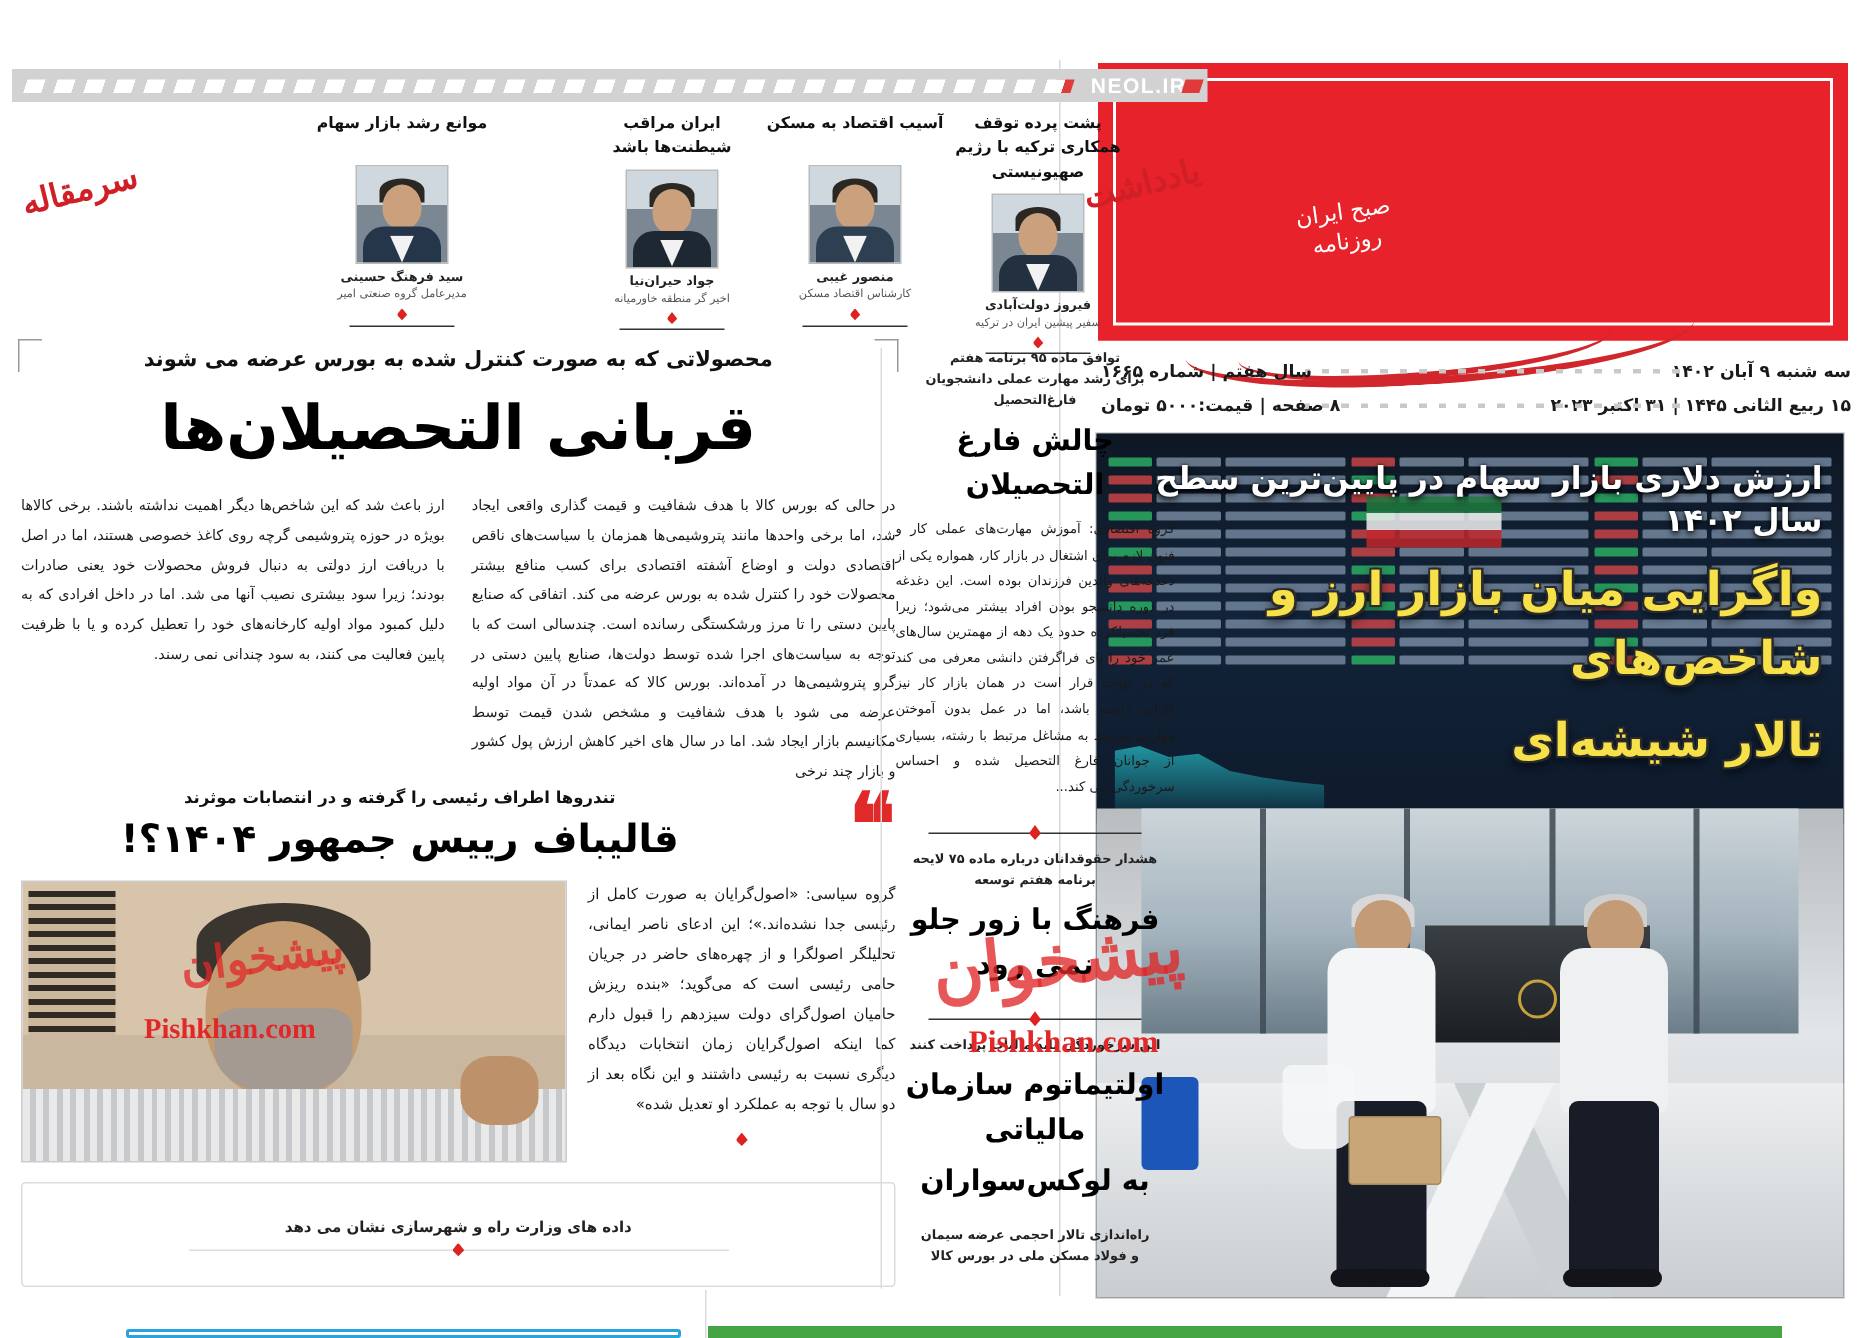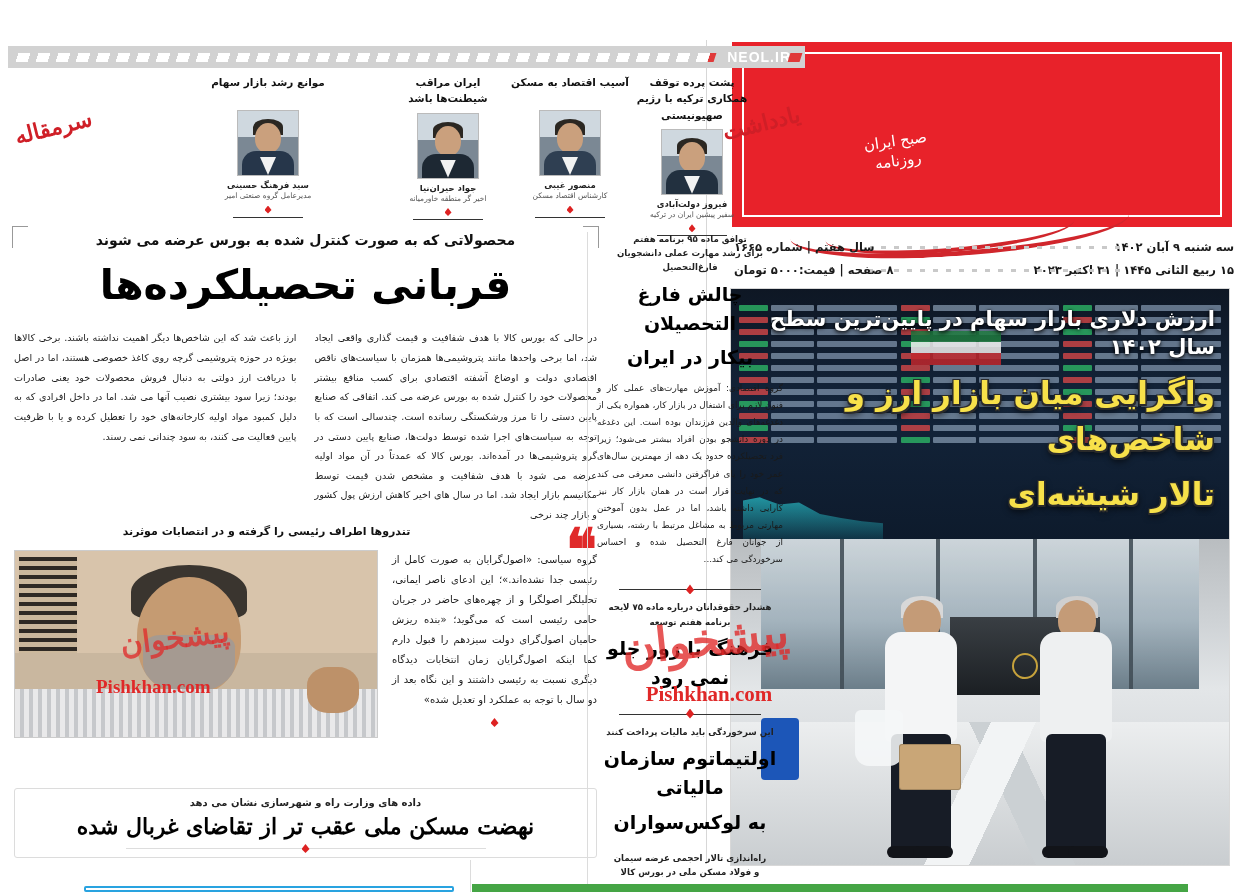"قربانی تحصیلکرده‌ها" div.lead-title { text: تحصیلکرده -> التحصیلان }
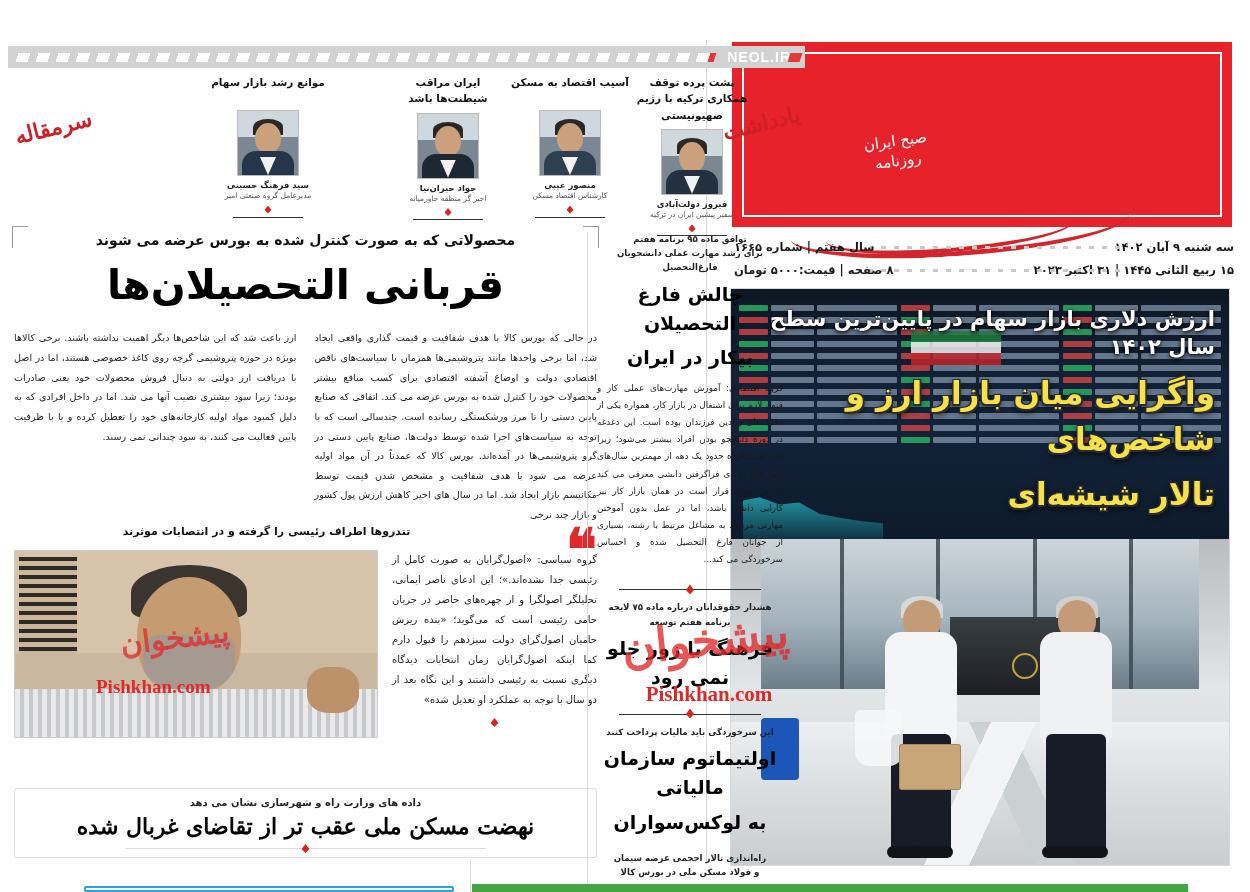"بیکار در ایران" div.si-title { html: <div>بیکار در ایران</div> -> none }
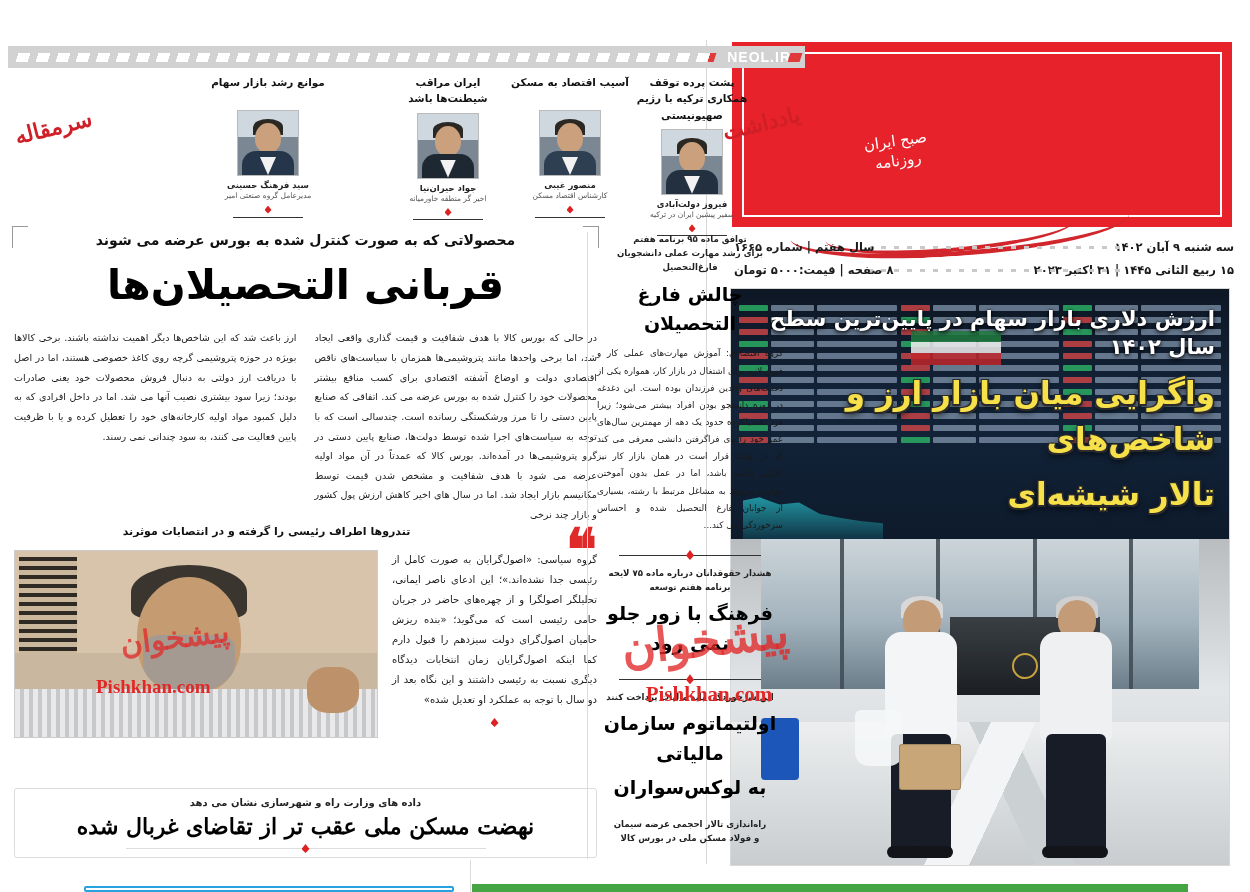"قالیباف رییس جمهور ۱۴۰۴؟!" div.sec-title { html: none -> <div>قالیباف رییس جمهور ۱۴۰۴؟!</div> }
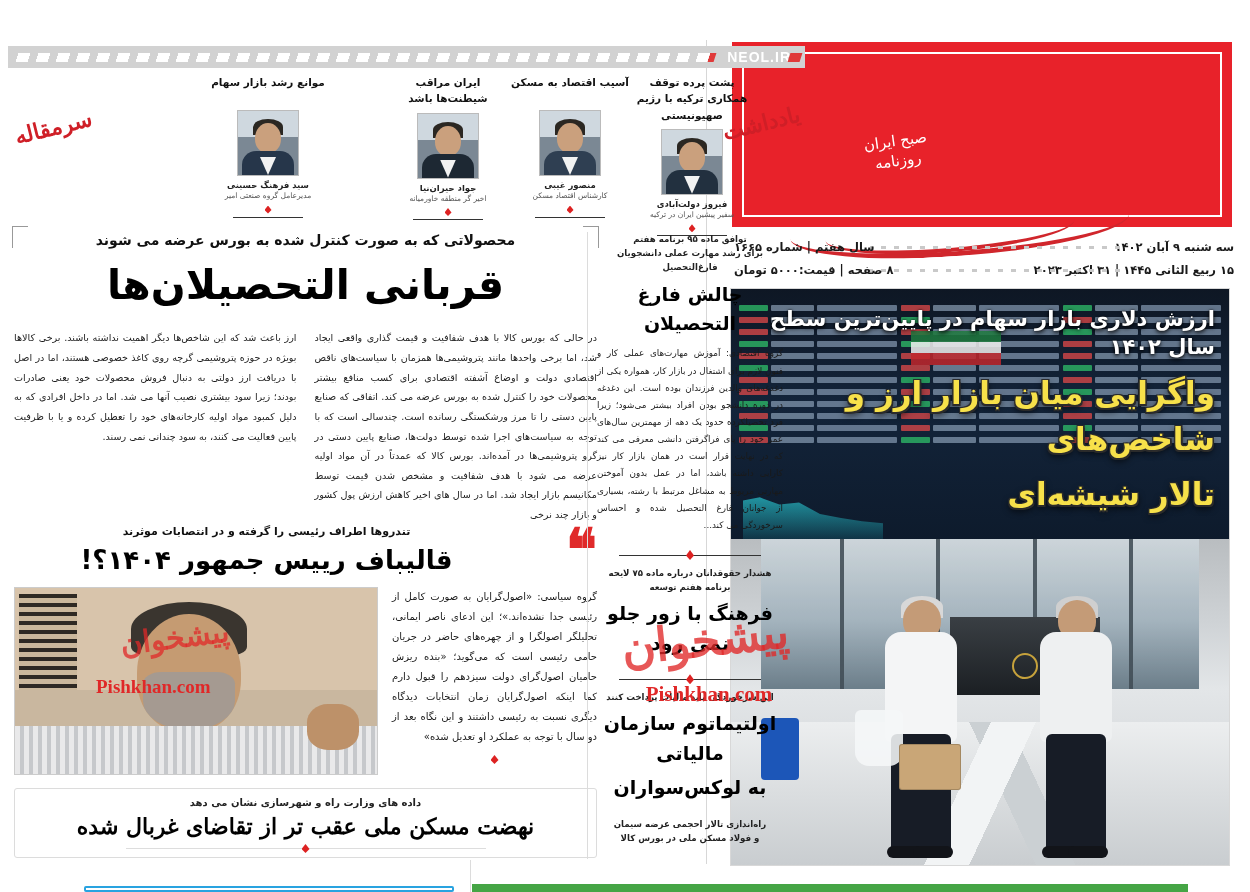"نهضت مسکن ملی عقب تر" div.bot-title { html: <div>نهضت مسکن ملی عقب تر از تقاضای غربال شده</div> -> none }
